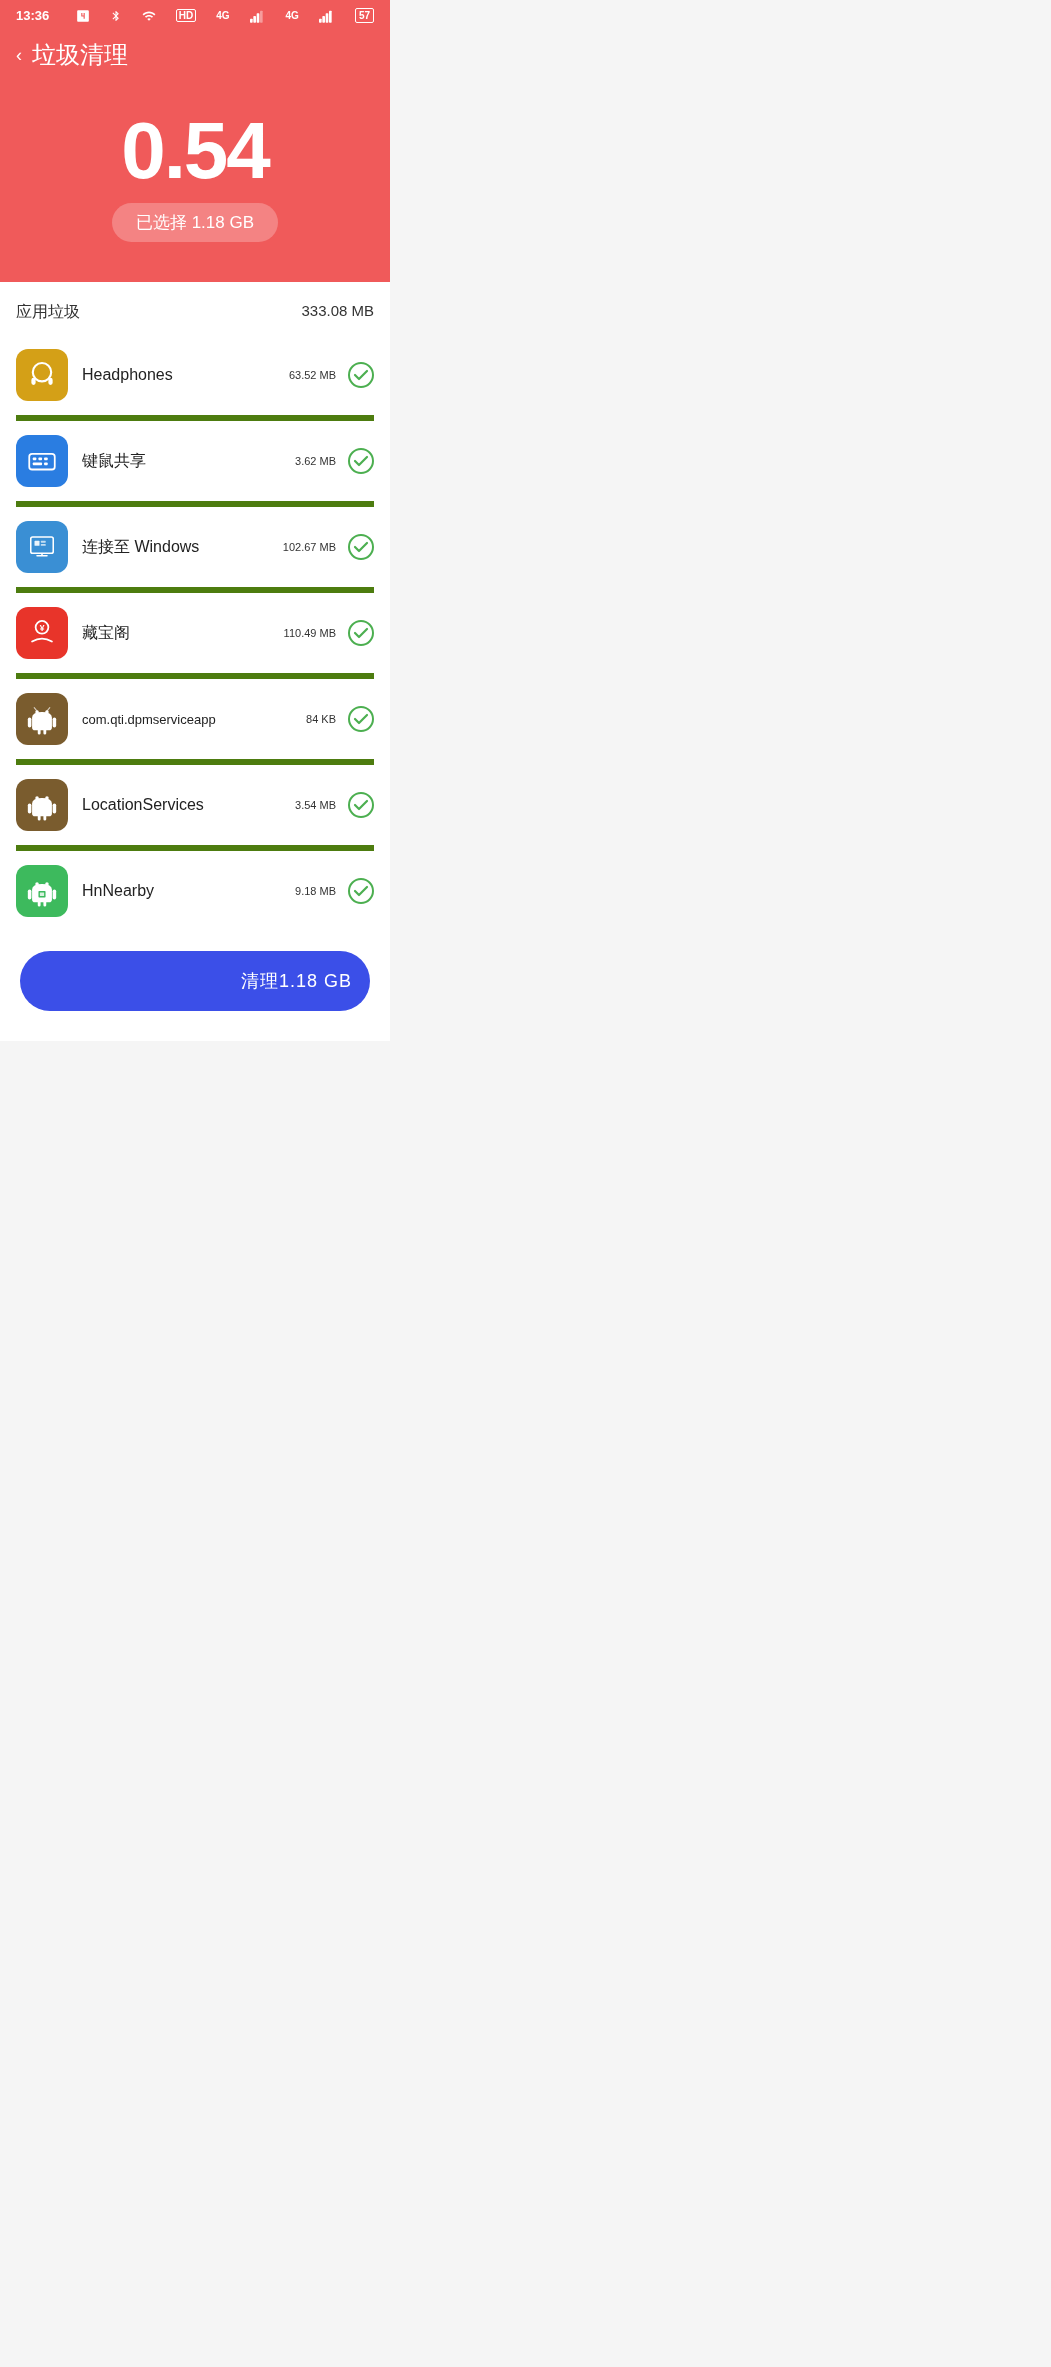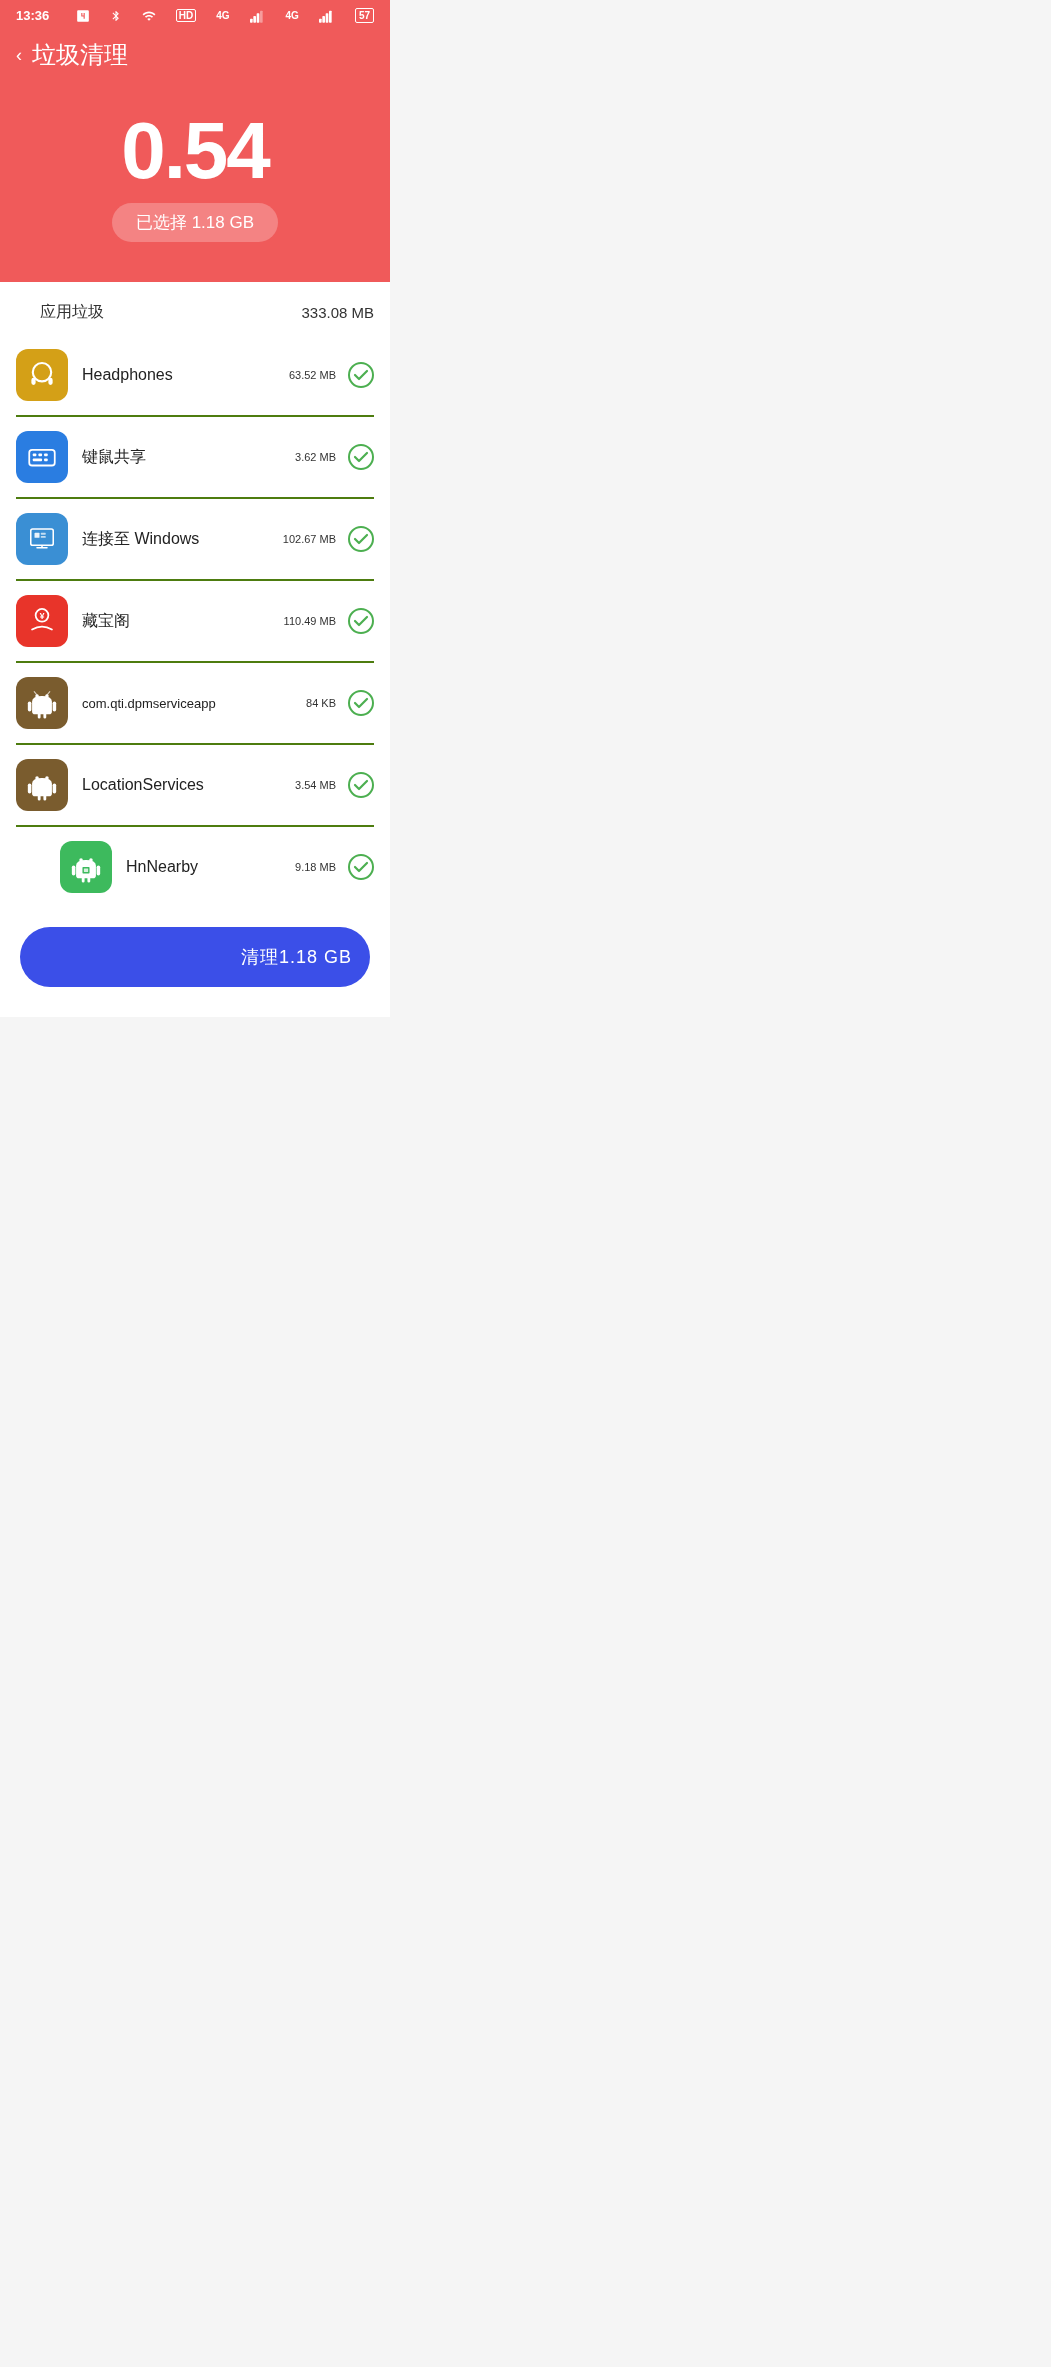"应用垃圾" .section-header { align-items: center -> none; margin-left: 24px -> none }
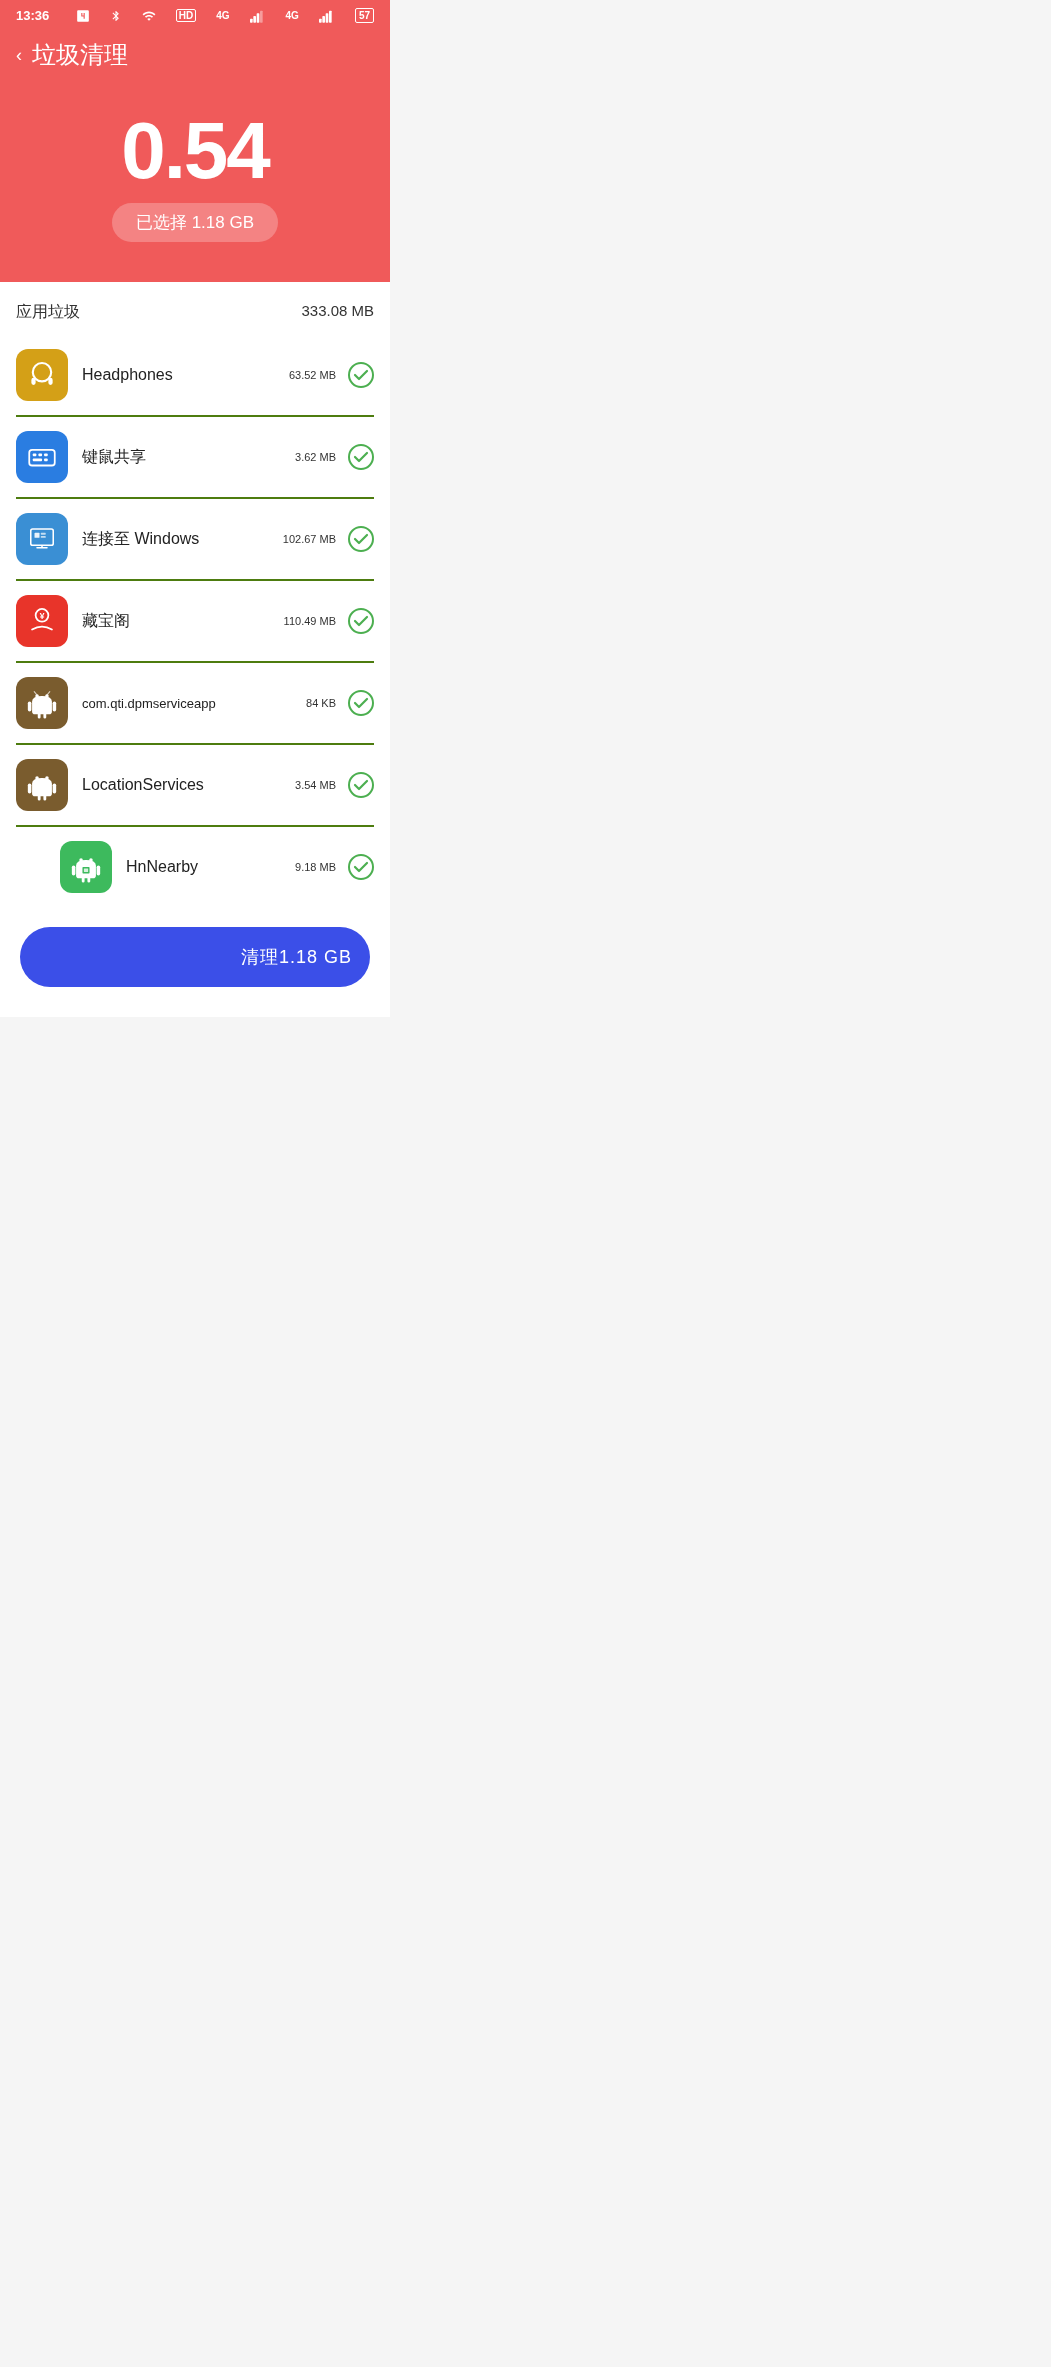"Headphones" .app-item { border-bottom: 2px solid #4d7c0f -> 6px solid #4d7c0f }
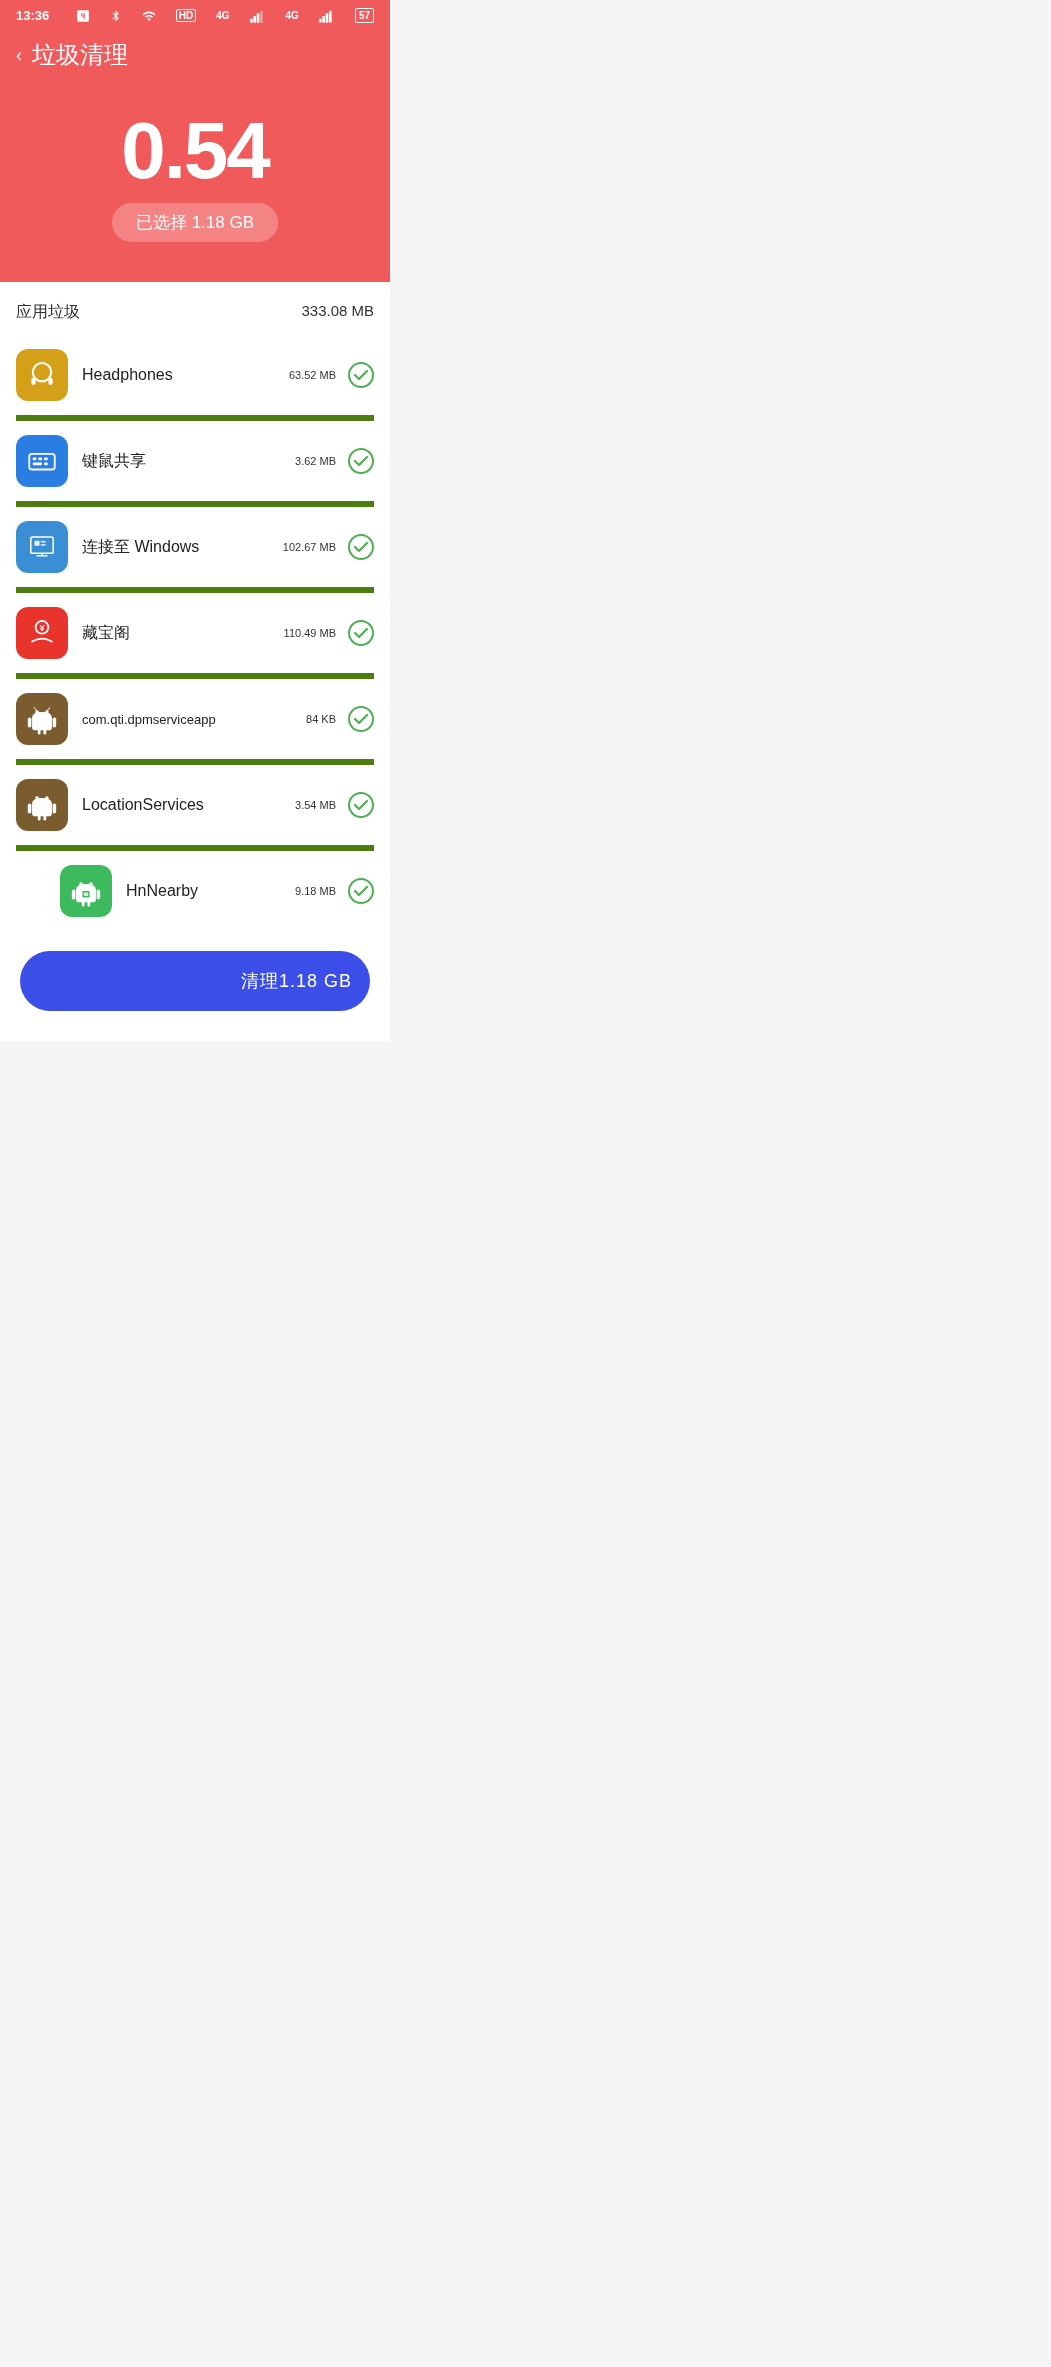"HnNearby" .app-item:last-child { margin-left: 44px -> none }
